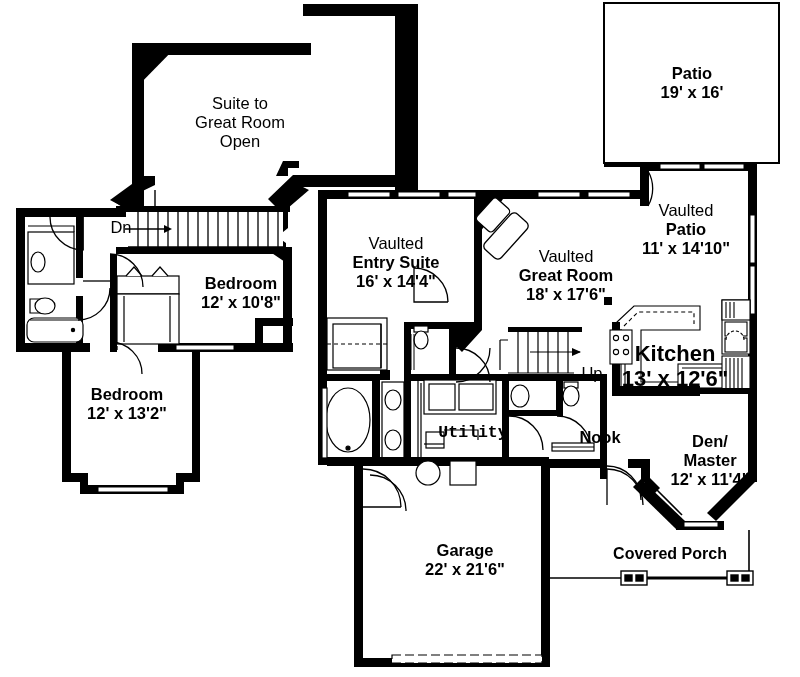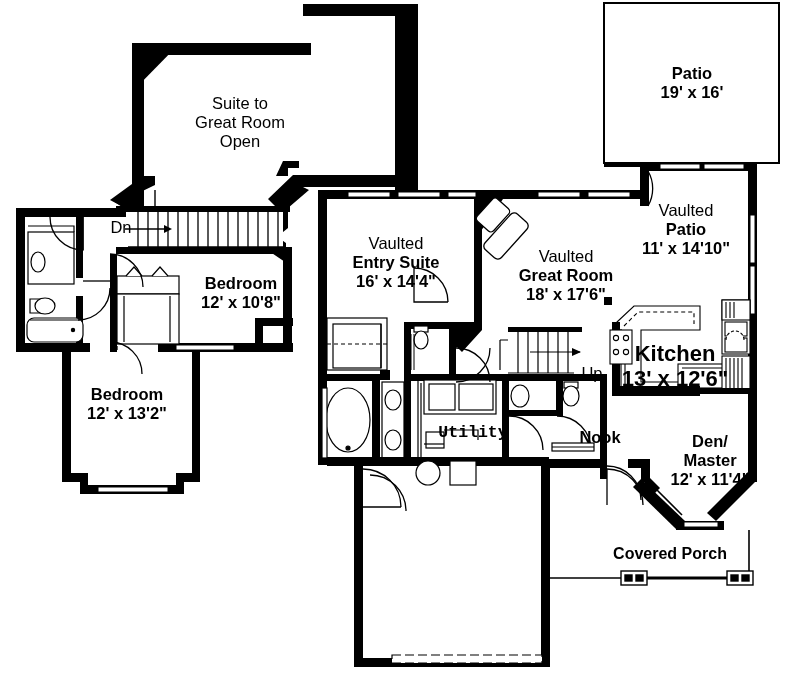"Garage" div.lbl { html: none -> <div> <span>Garage</span> <span>22' x 21'6"</span> </div> }
